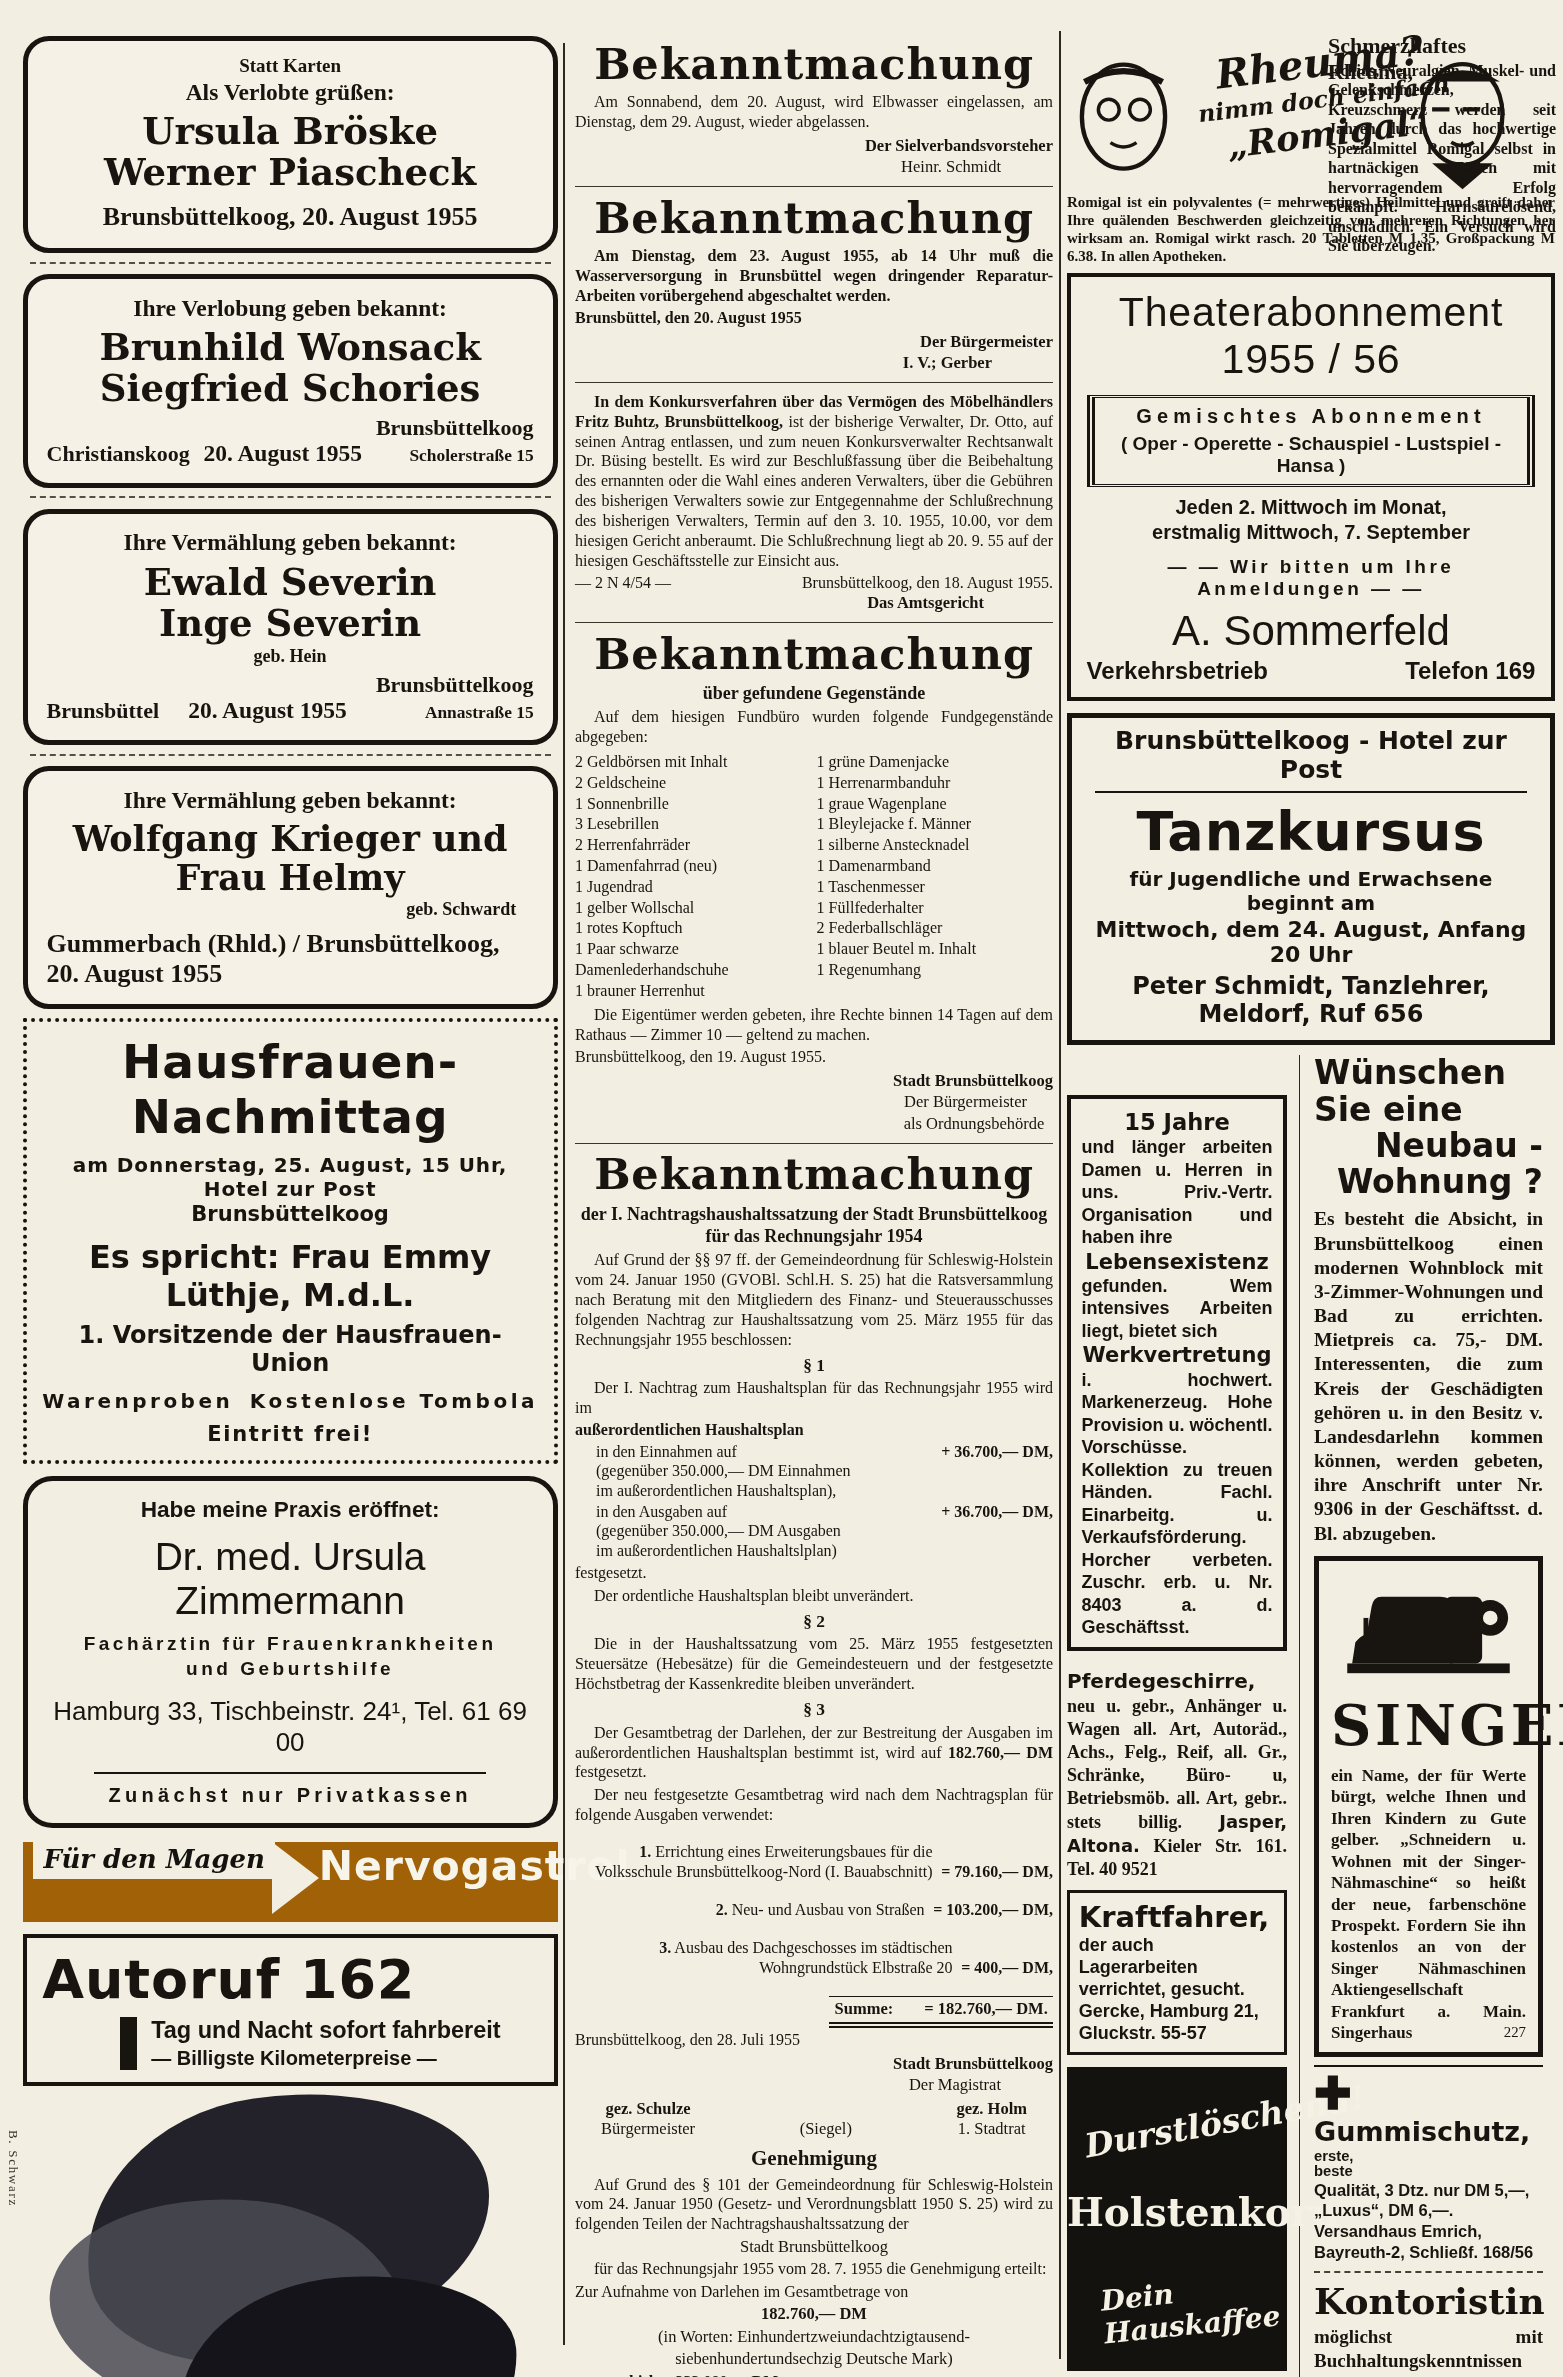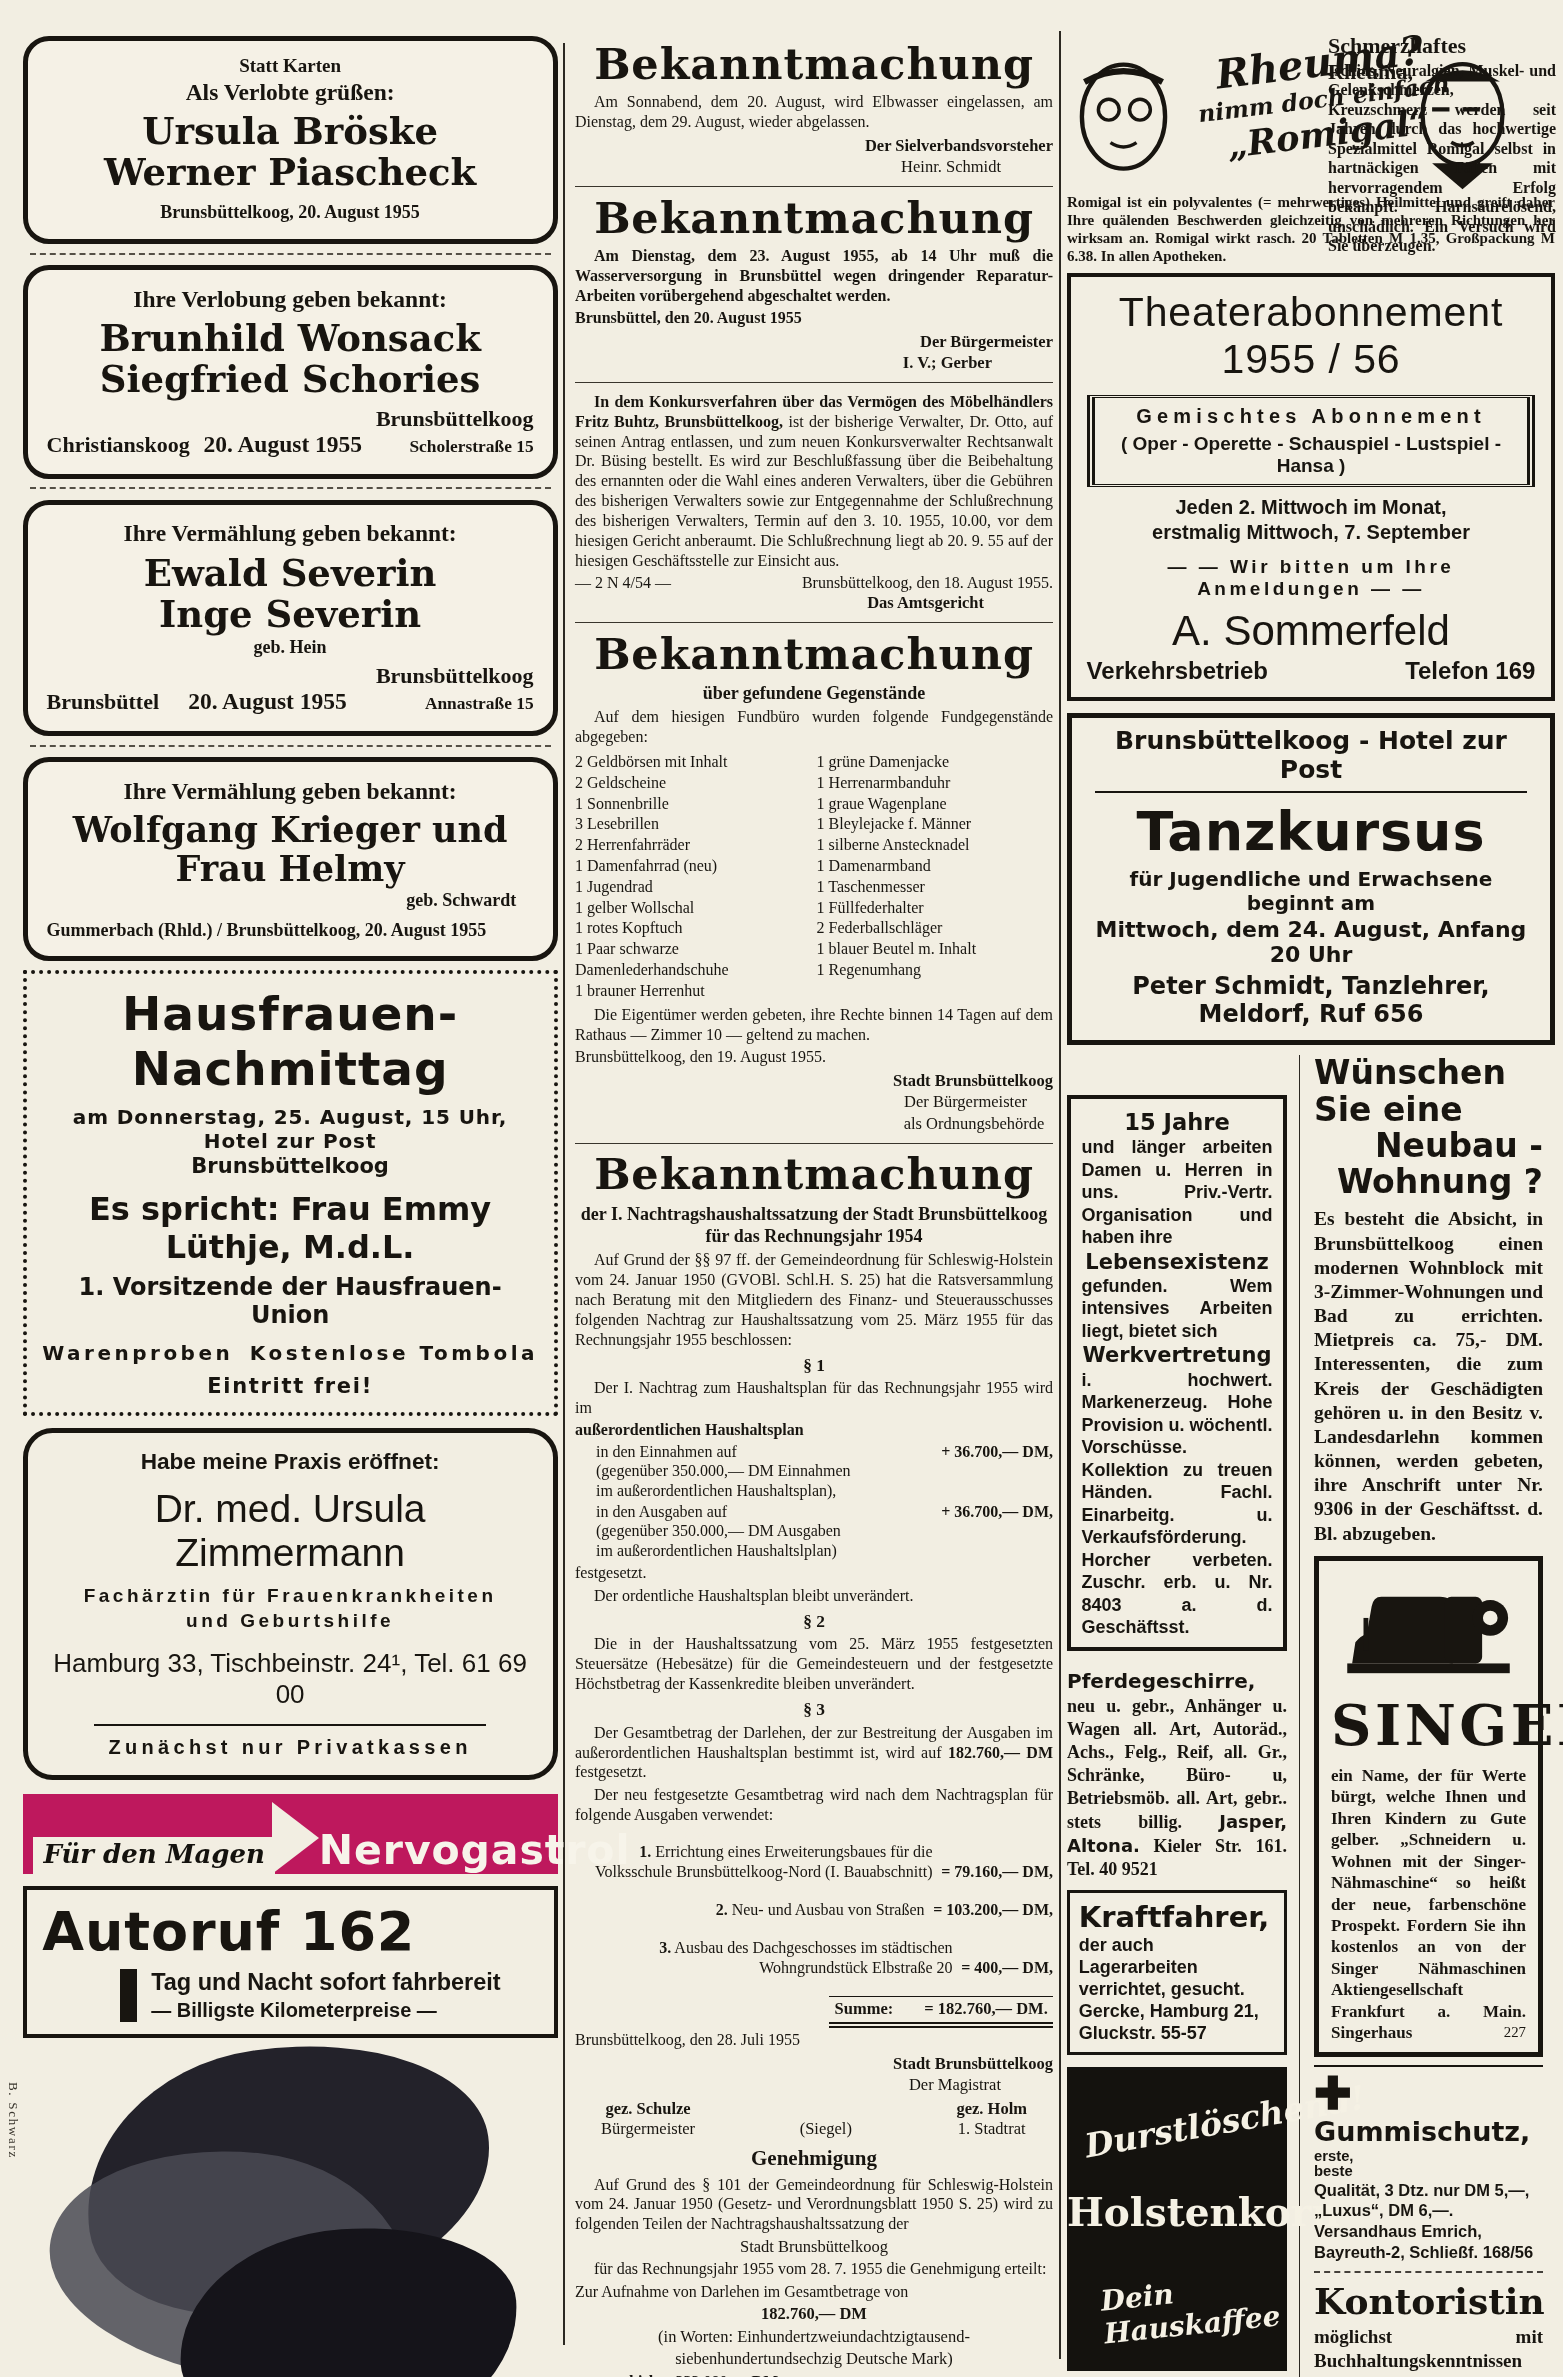"Brunsbüttelkoog, 20. August 1955" .rbox .pl { font-size: 18px -> 26px }
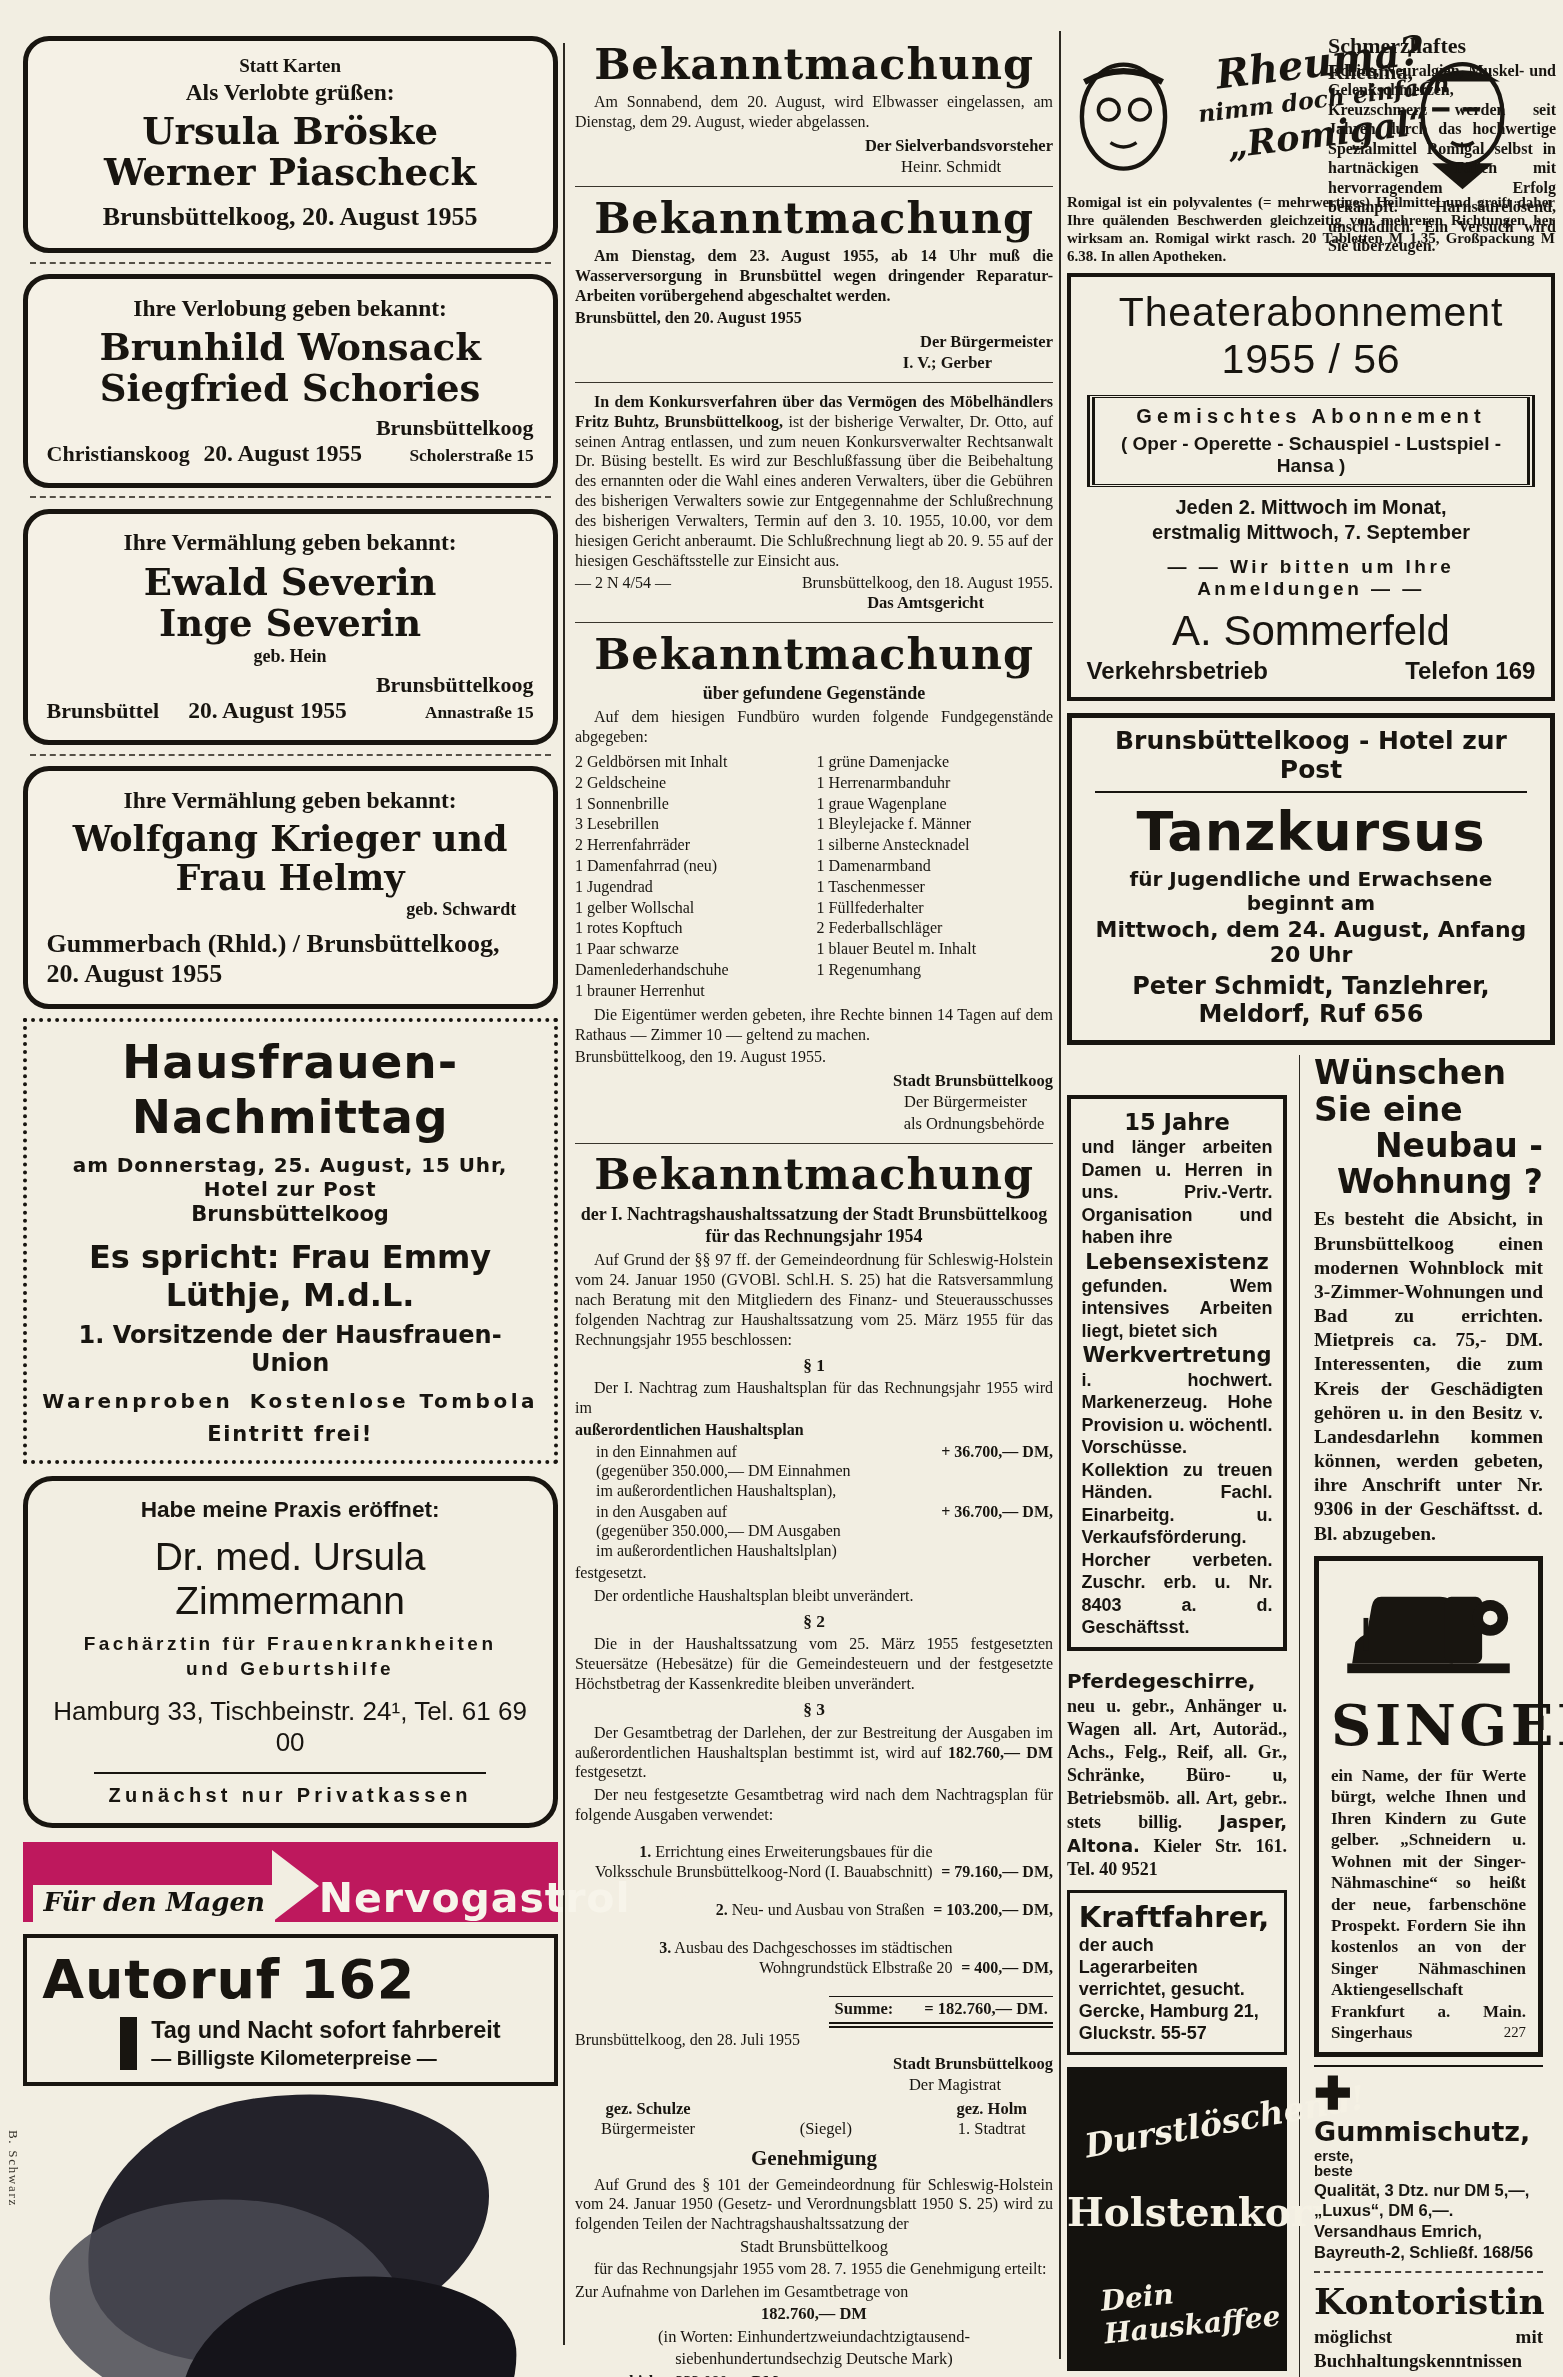"Für den Magen" .nervo { align-items: flex-end -> flex-start; background: #be185d -> #a16207 }
